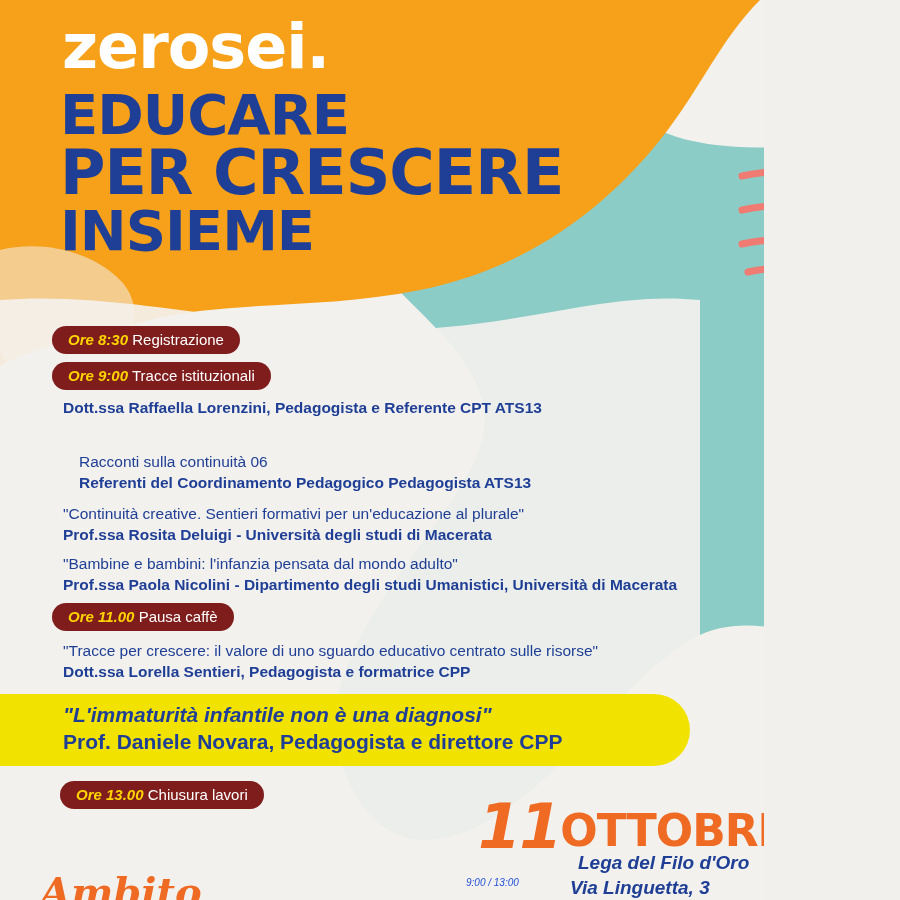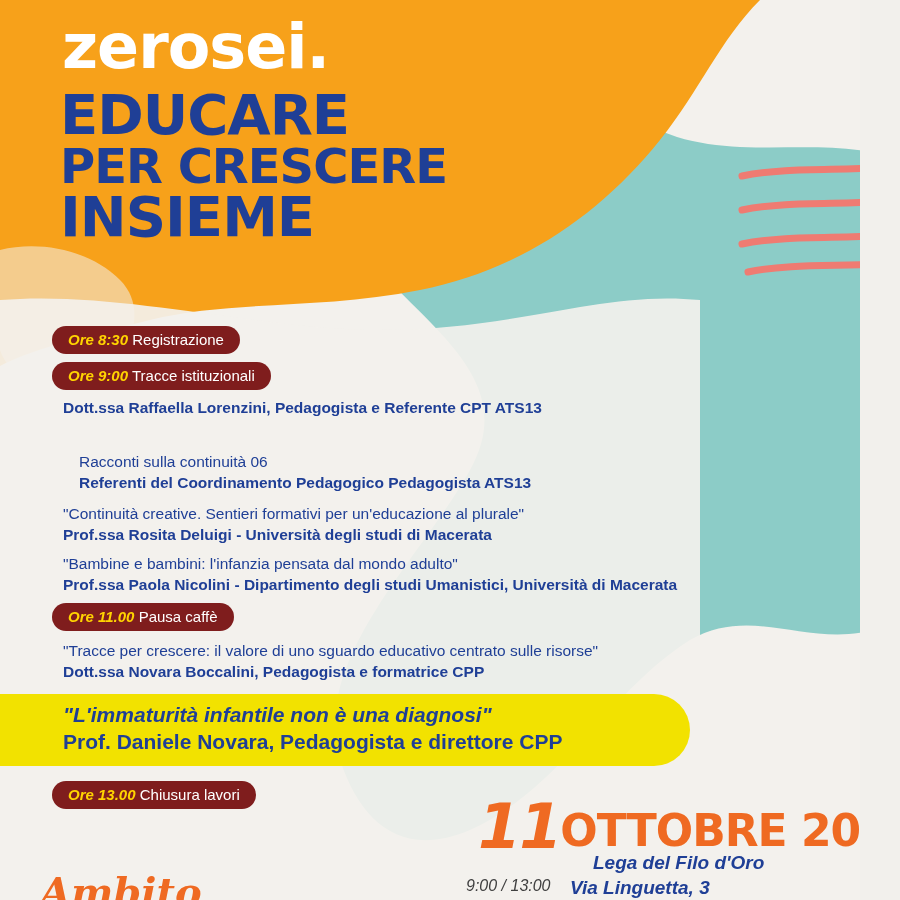"zerosei." #poster { width: 860px -> 764px }
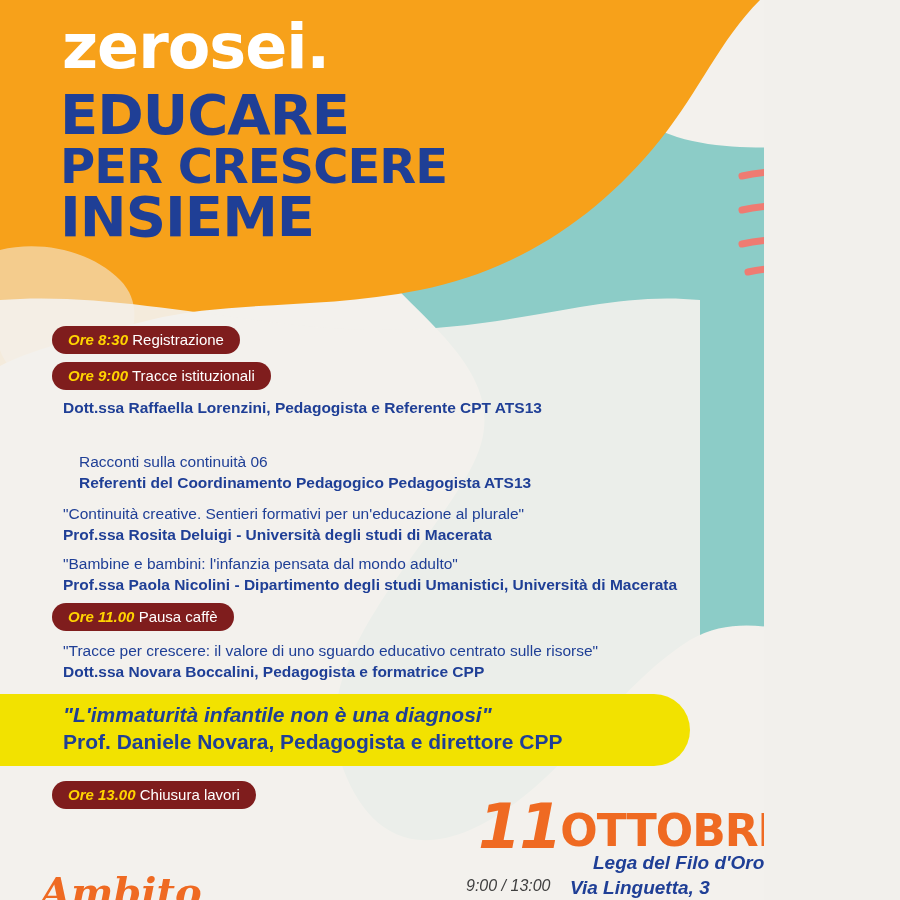"PER CRESCERE" .headline .l2 { font-size: 48px -> 62px }
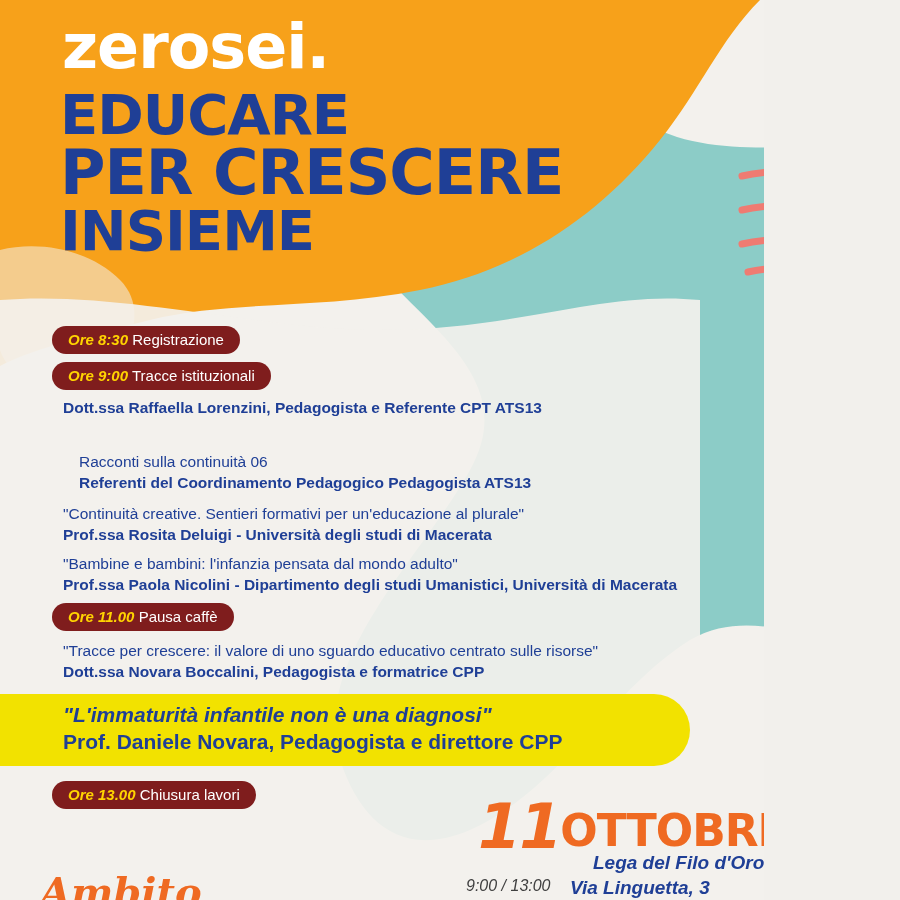"Dott.ssa Novara Boccalini, Pedagogista e" div.speaker { text: Novara Boccalini -> Lorella Sentieri }
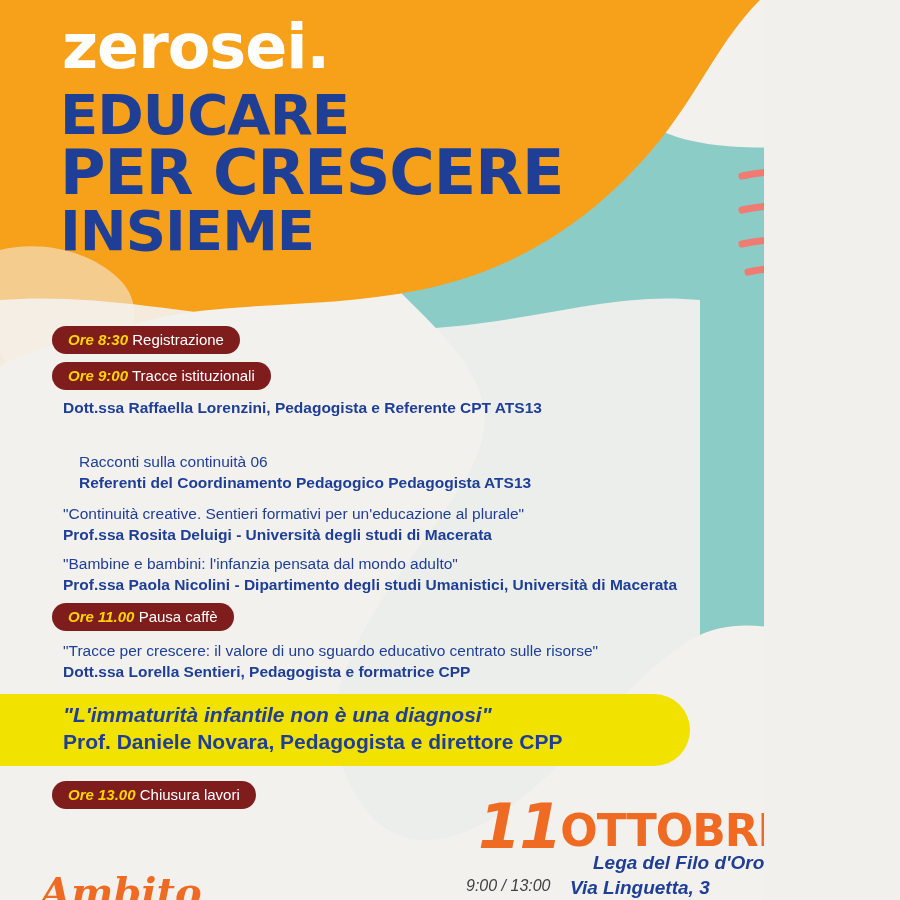"Ore 13.00 Chiusura lavori" div.pill { left: 52px -> 60px }
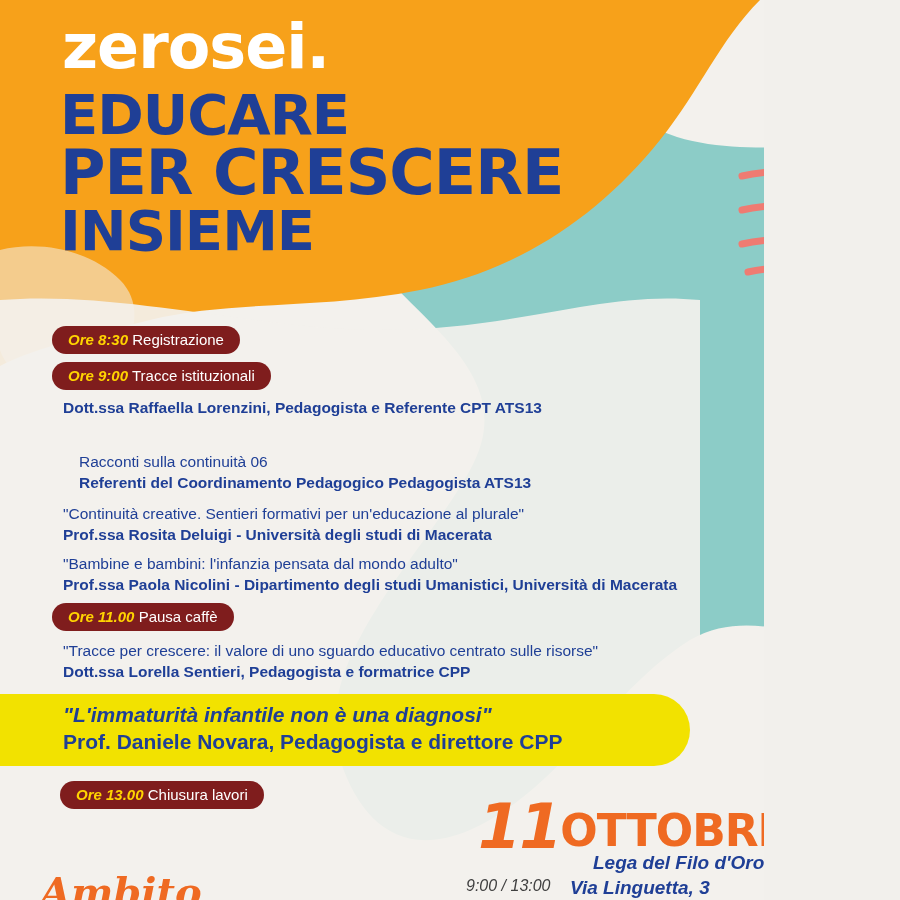"Lega del Filo d'Oro" .venue { left: 593px -> 578px }
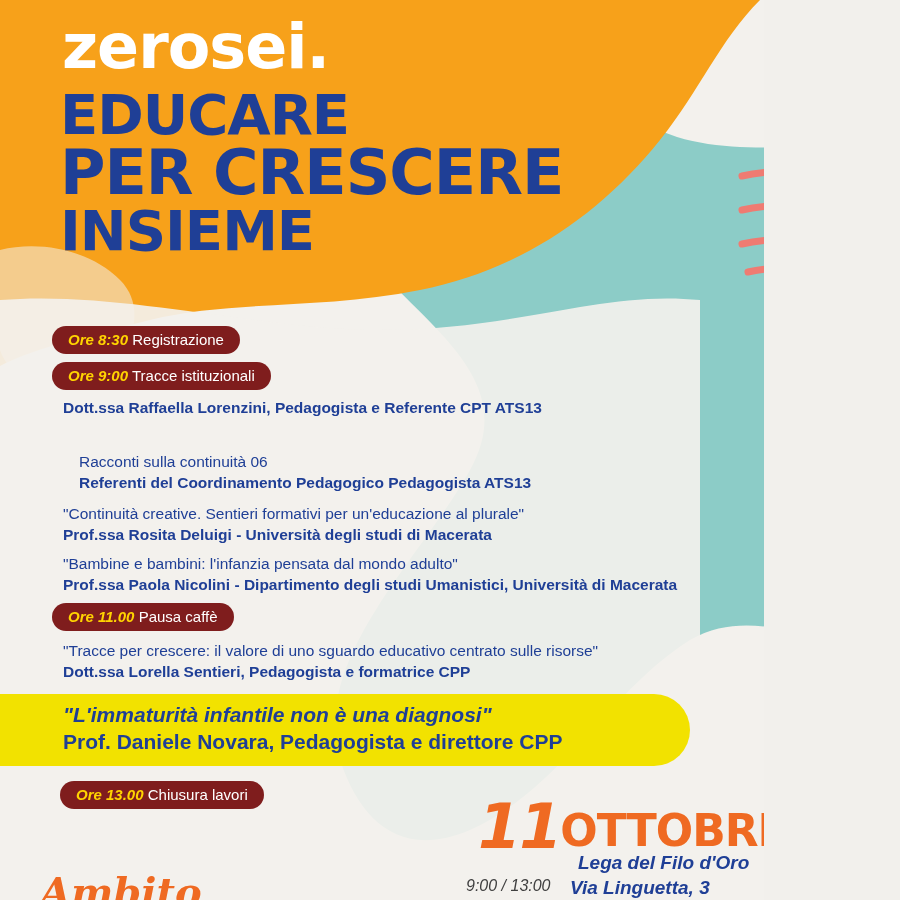"9:00 / 13:00" .time-range { color: #404040 -> #1d4ed8; font-size: 16px -> 10px }
